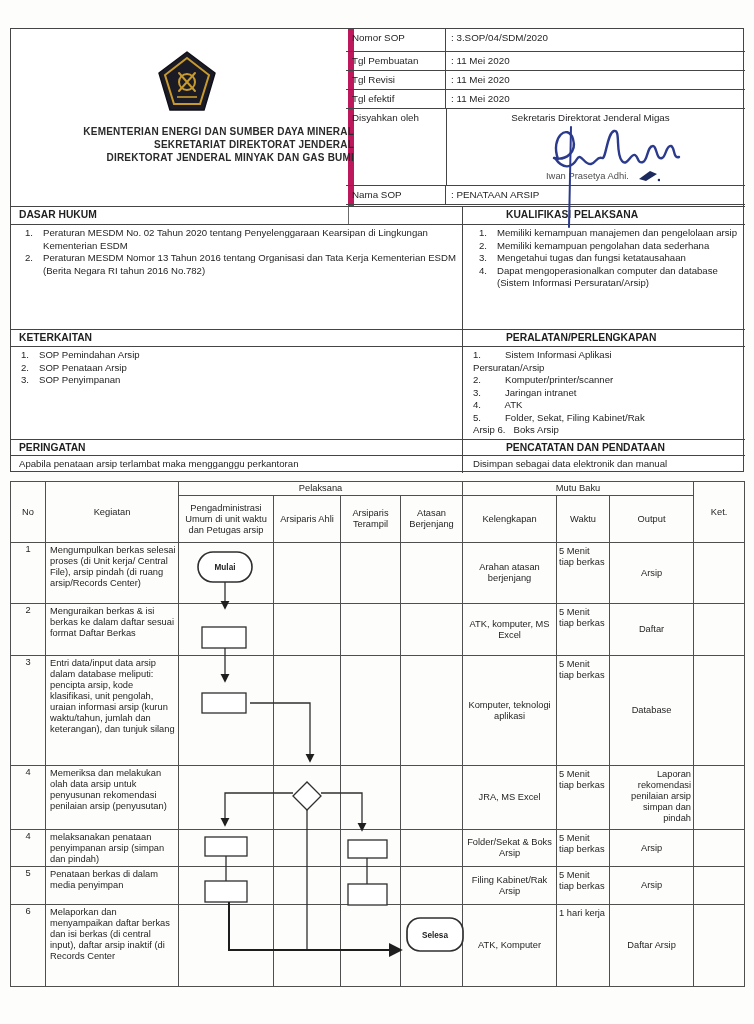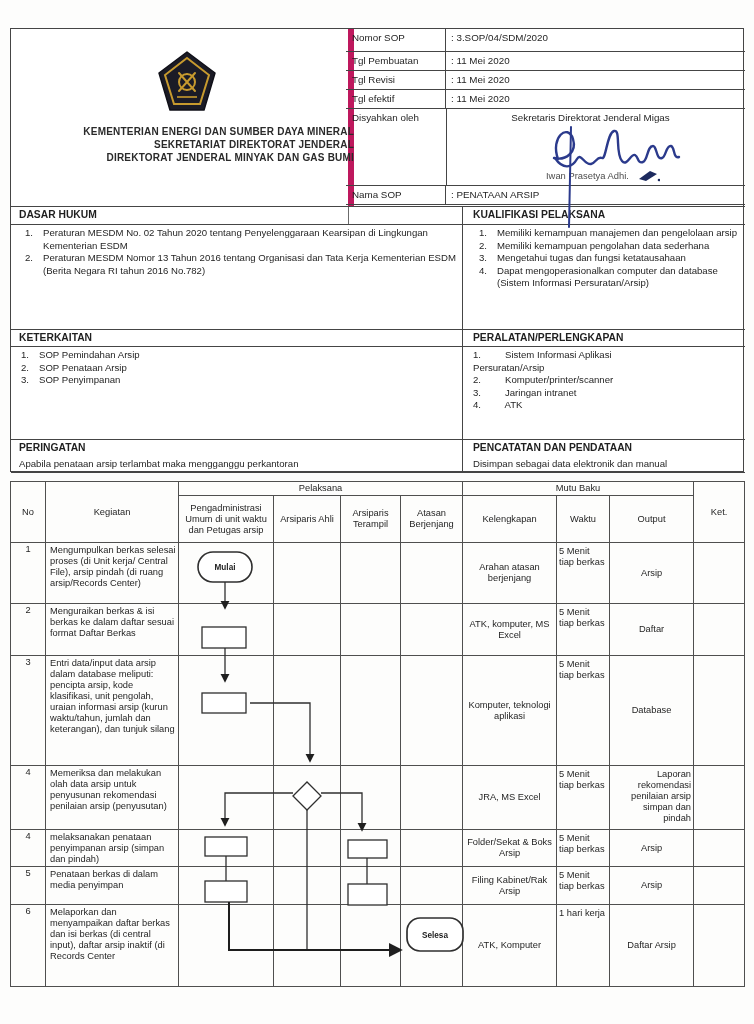"DASAR HUKUM" .sec-head { gap: none -> 33px }
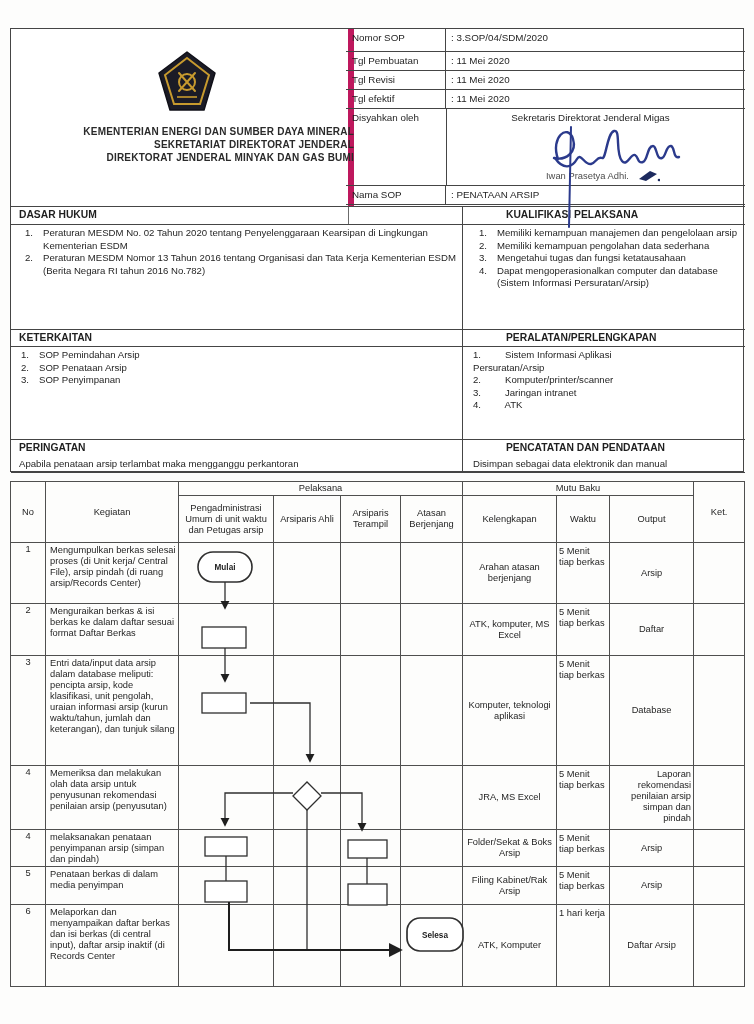"5. Folder, Sekat, Filing Kabinet/Rak" div { html: none -> <div>5. Folder, Sekat, Filing Kabinet/Rak</div> }
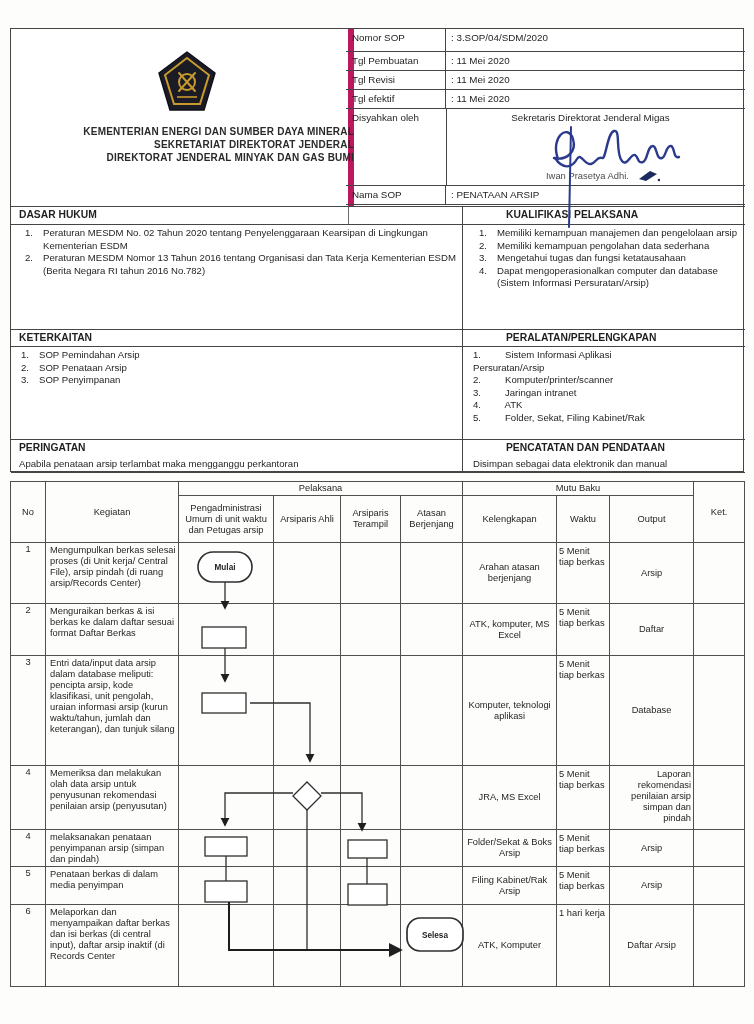"Arsip 6. Boks Arsip" div { html: none -> <div>Arsip 6. Boks Arsip</div> }
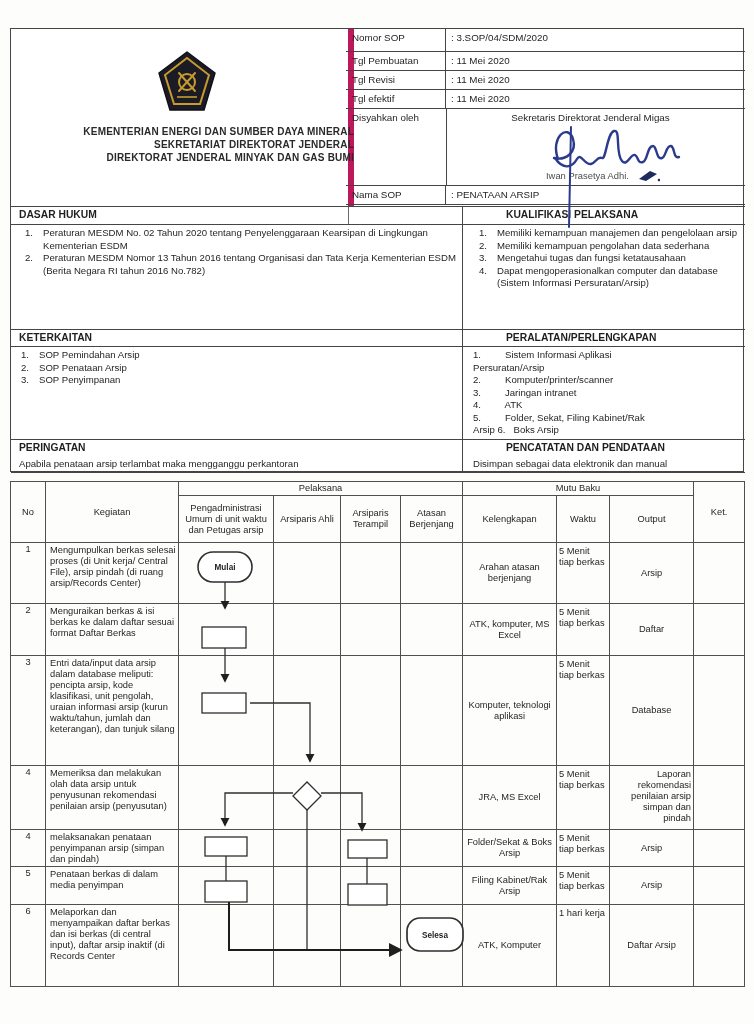"PERINGATAN" div.sec-head { height: 34px -> 17px }
